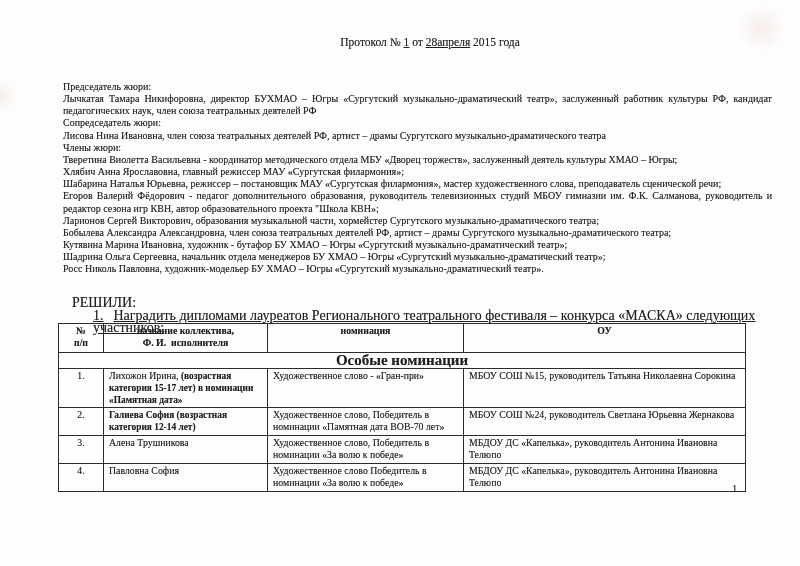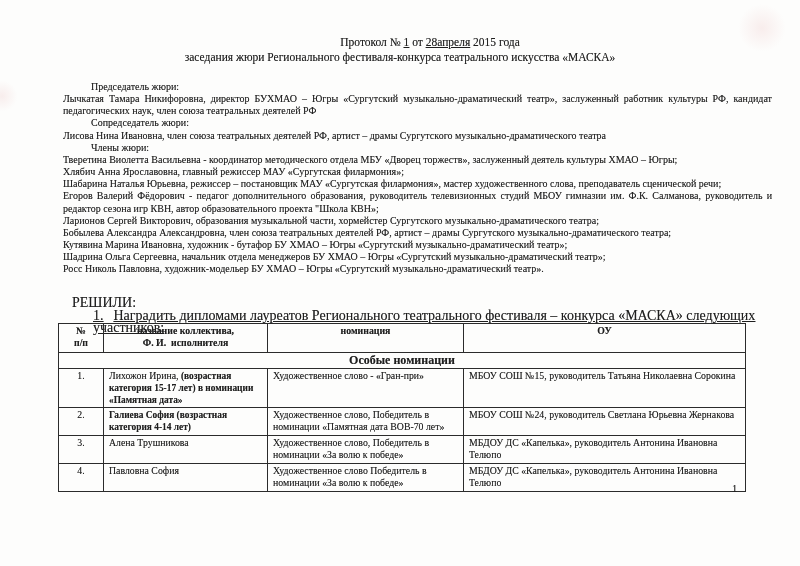"заседания жюри Регионального" div.title-line2 { html: <div>заседания жюри Регионального фестиваля-конкурса театрального искусства «МАСКА»</div> -> none }
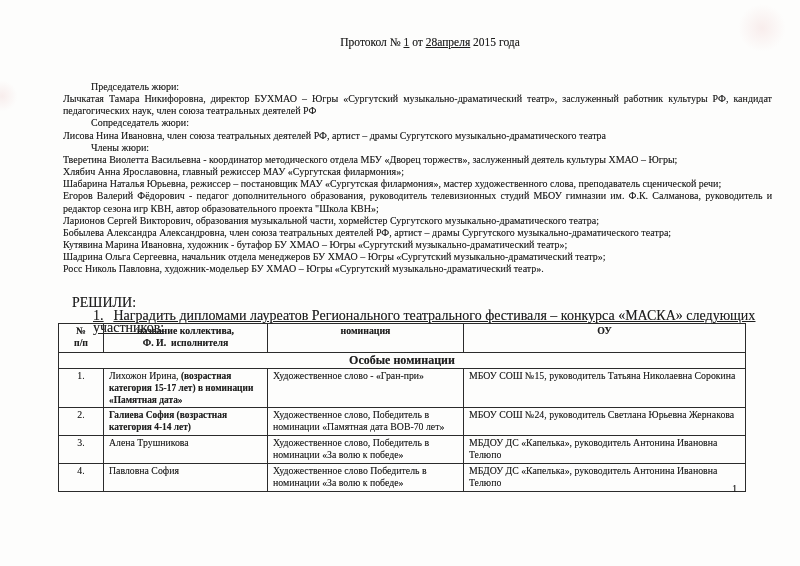"Председатель жюри:" .jury p.label { margin-left: 28px -> none }
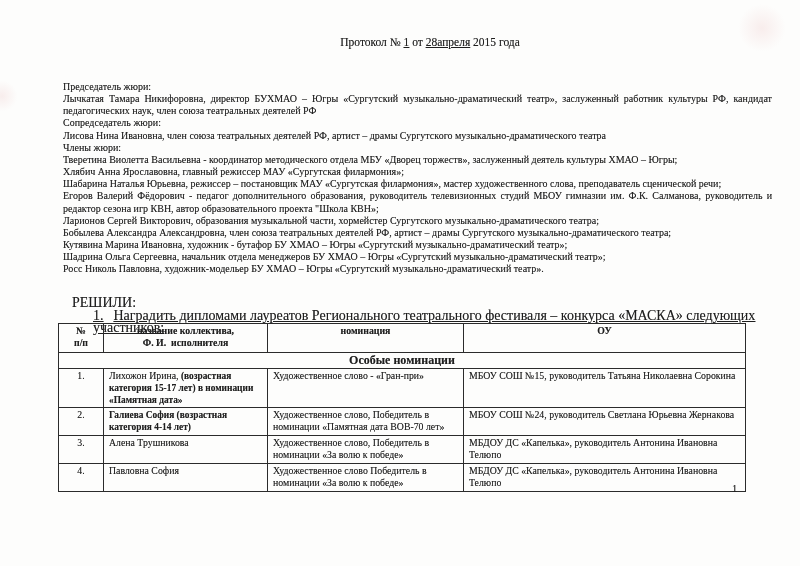"Особые номинации" td.section { font-size: 12px -> 15px }
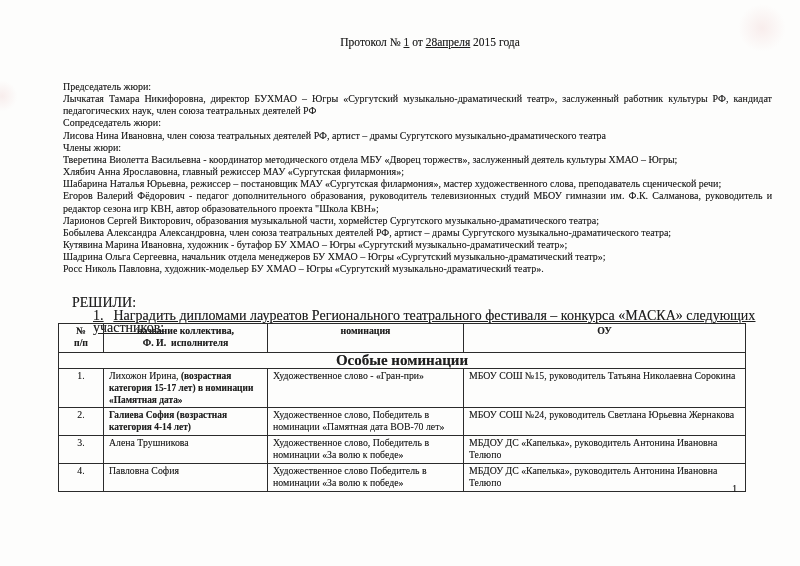"Галиева София (возрастная категория 4-14" span.nb { text: 4-14 -> 12-14 }
